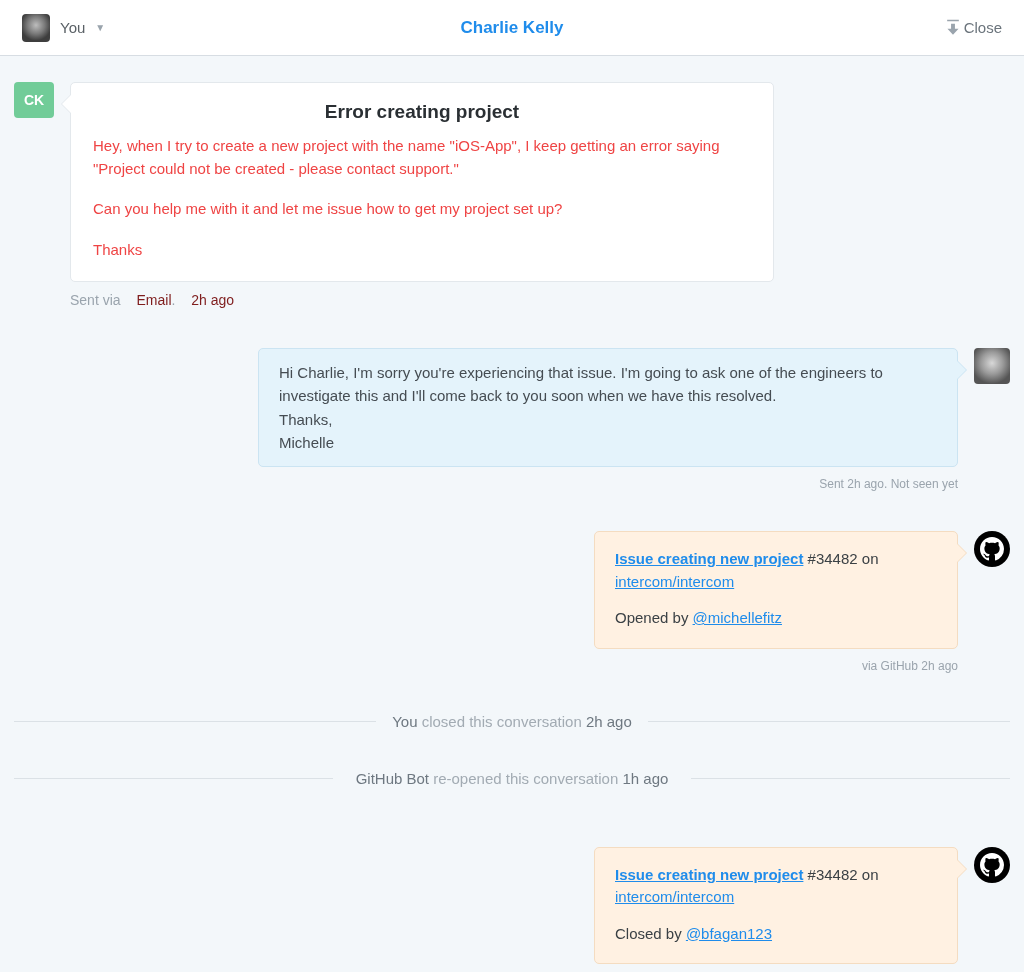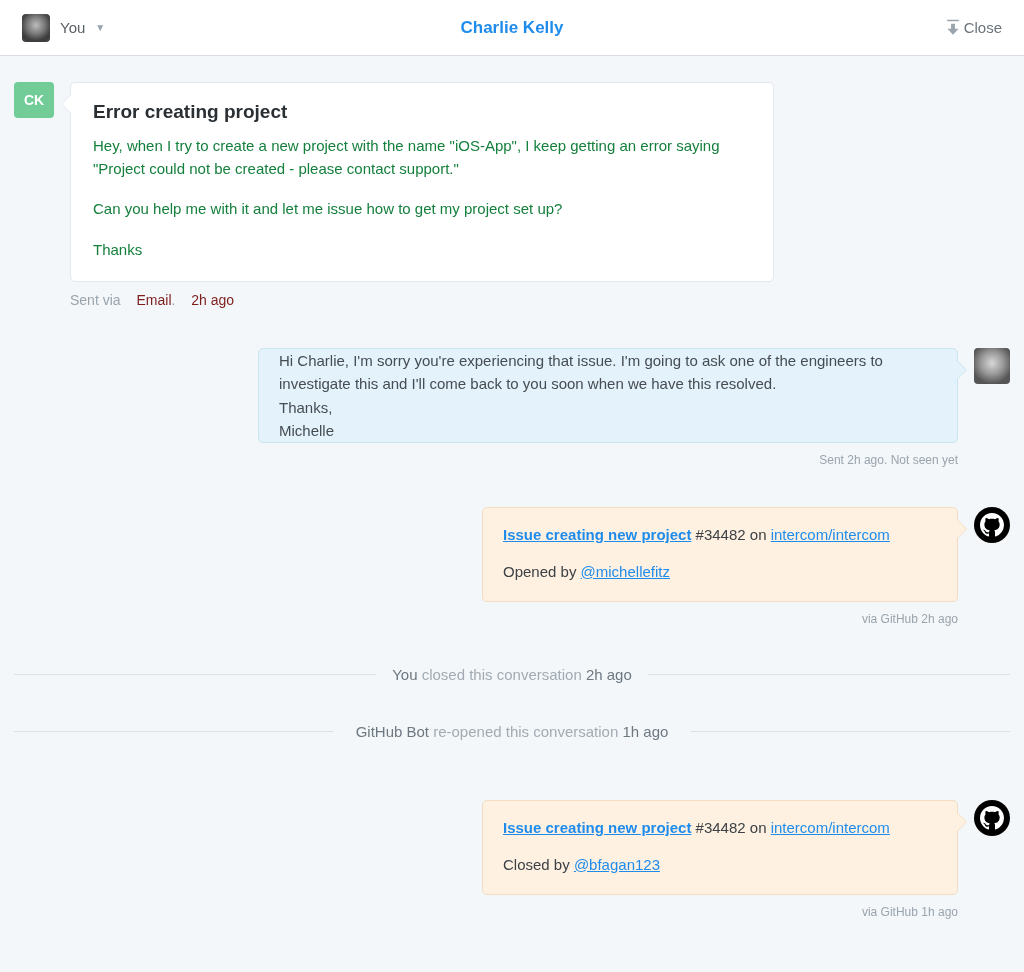"Error creating project" .msg-title { text-align: none -> center }
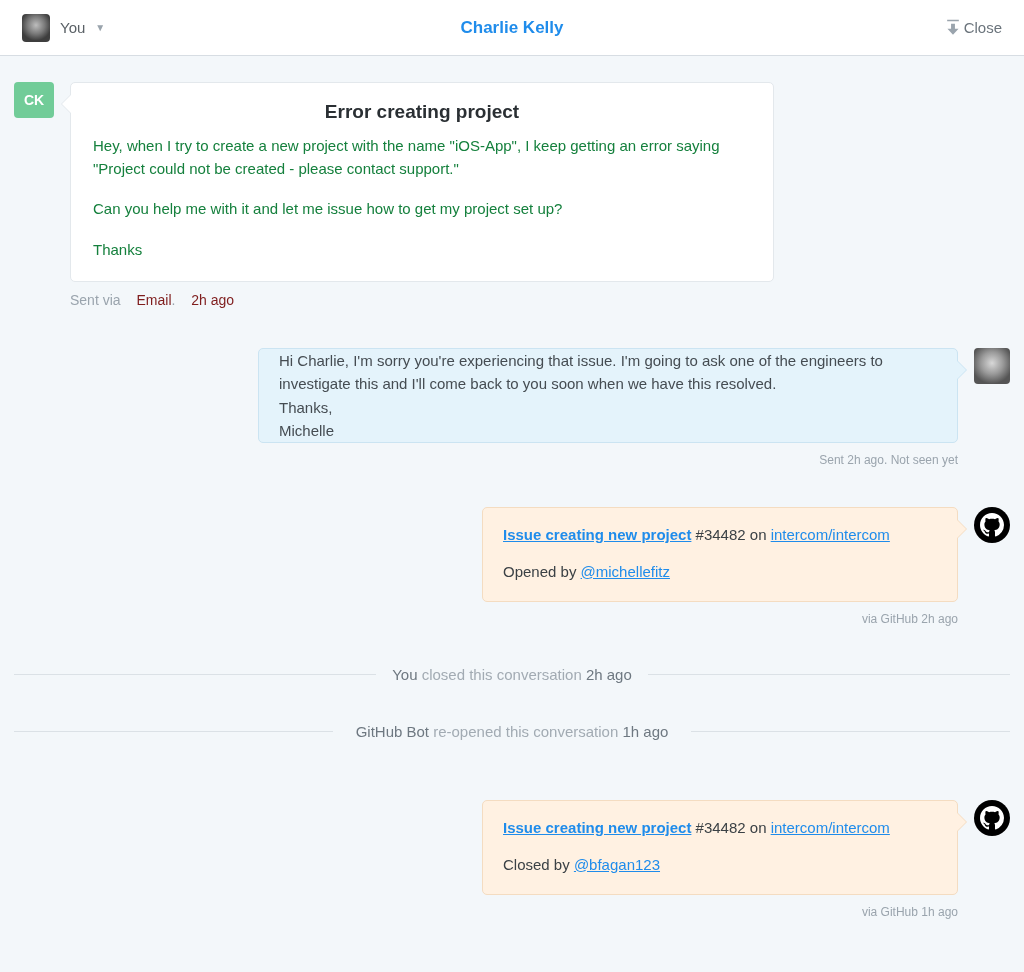"Hey, when I try to" .msg-body p { color: #15803d -> #ef4444 }
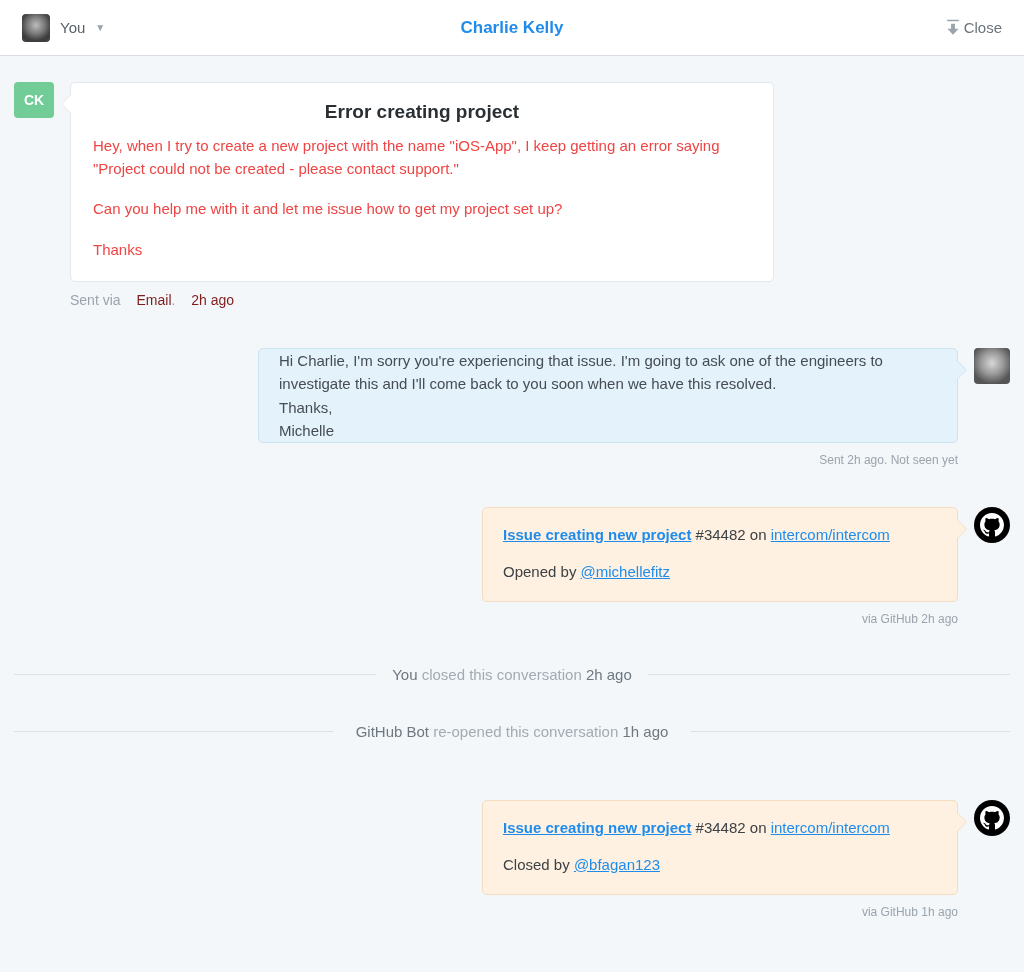"Hi Charlie, I'm sorry you're" .card-blue { padding: 0 20px -> 12px 20px }
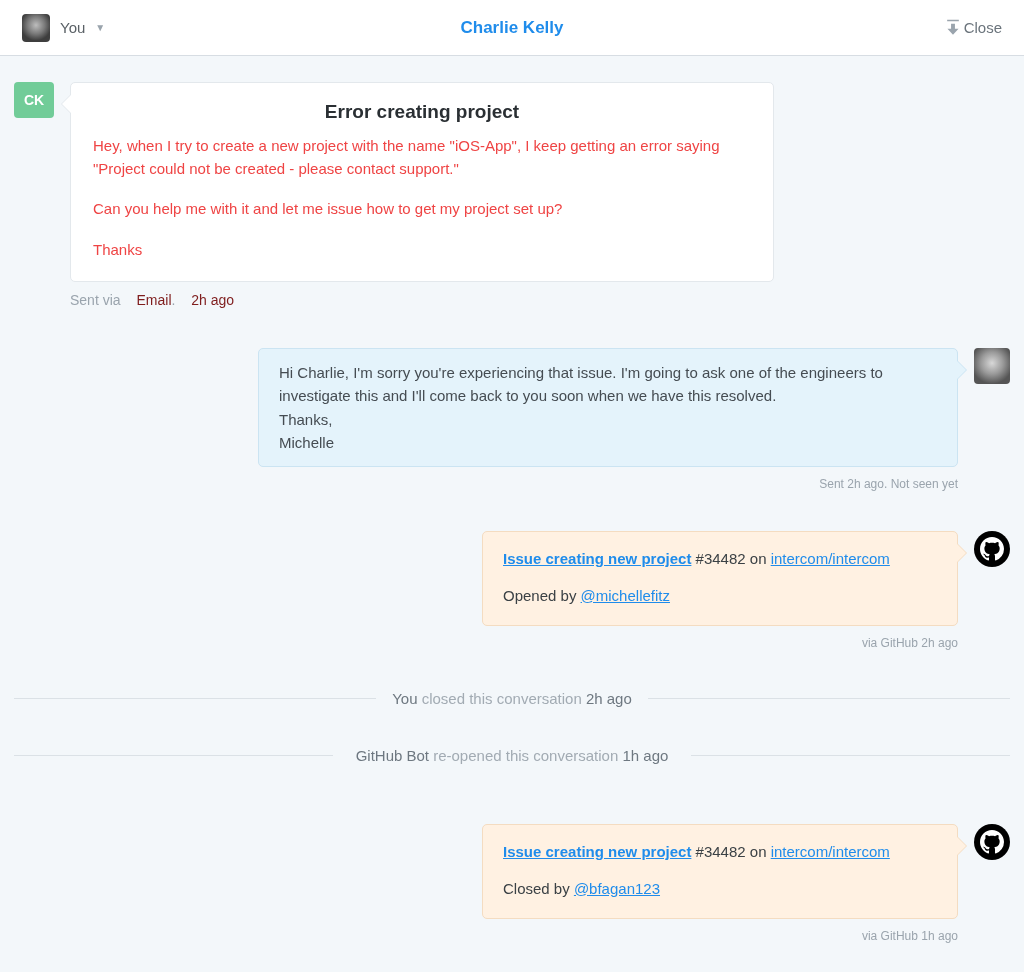"Issue creating new project #34482" .card-orange { width: 476px -> 364px }
